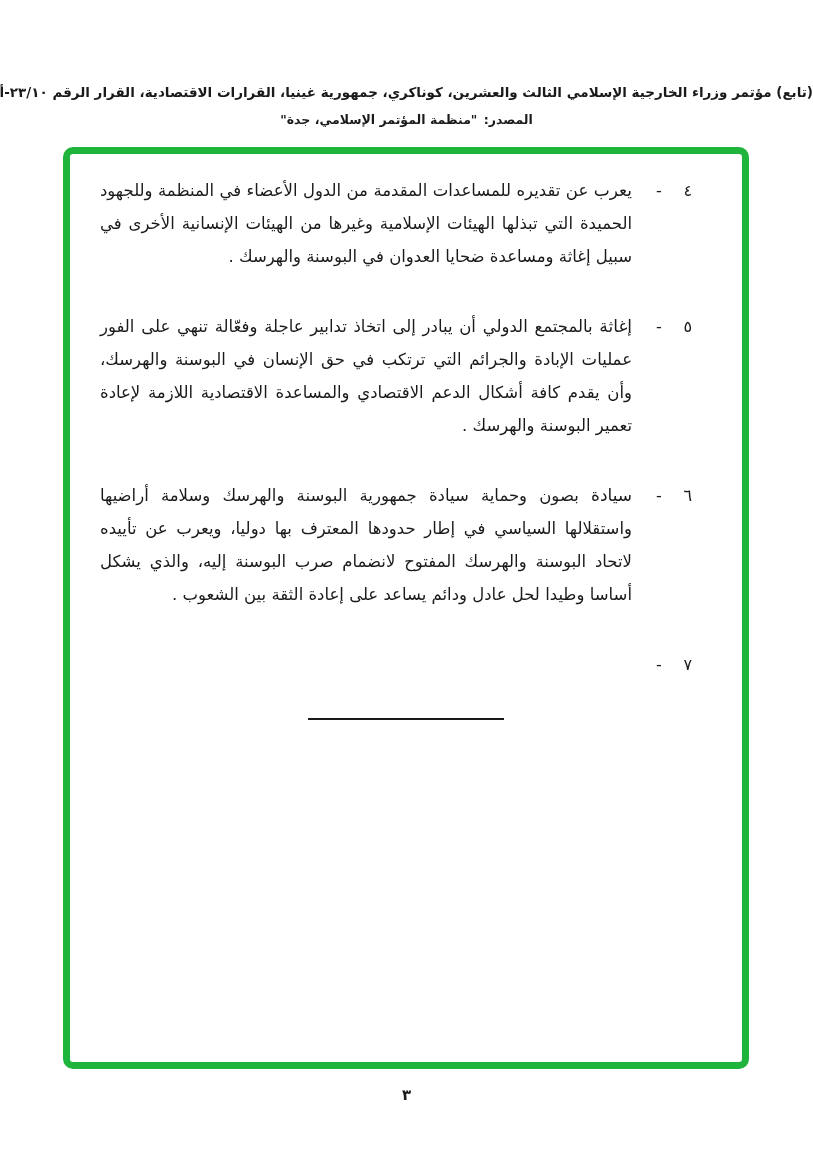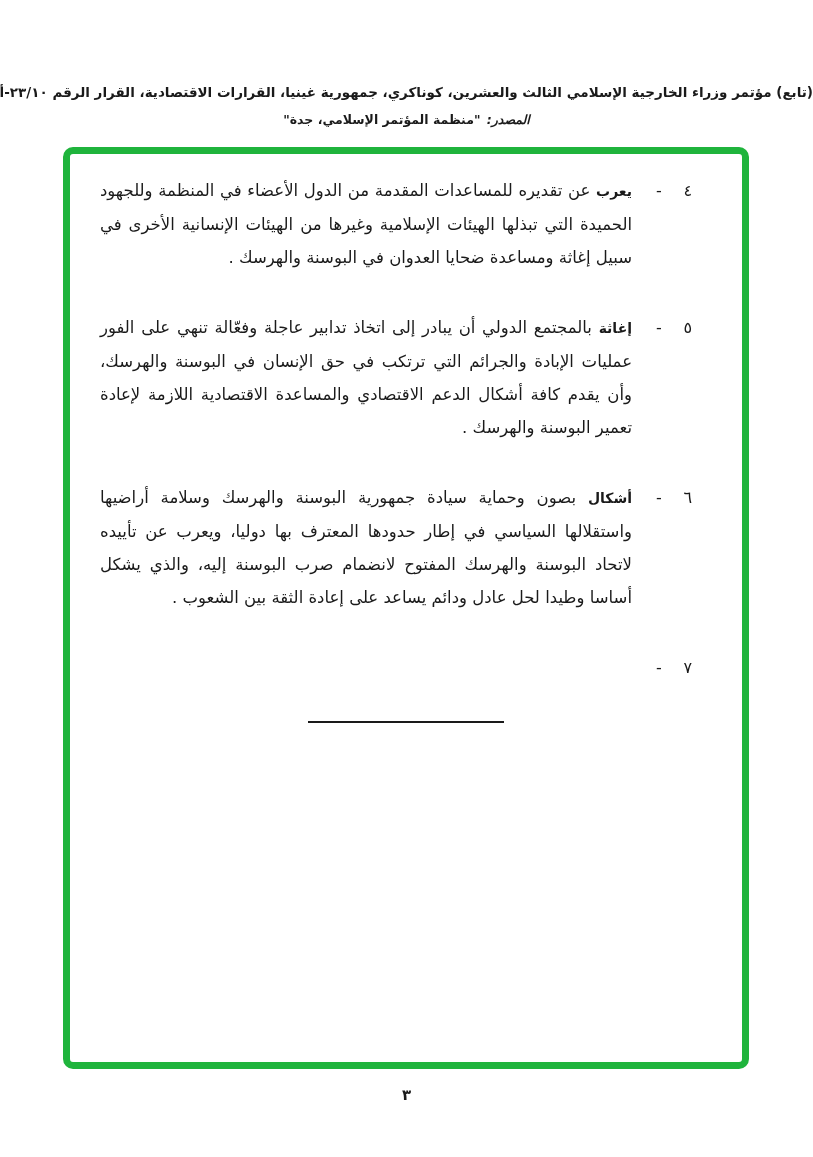"المصدر:" .header-line2 .src-label { font-style: italic -> none }
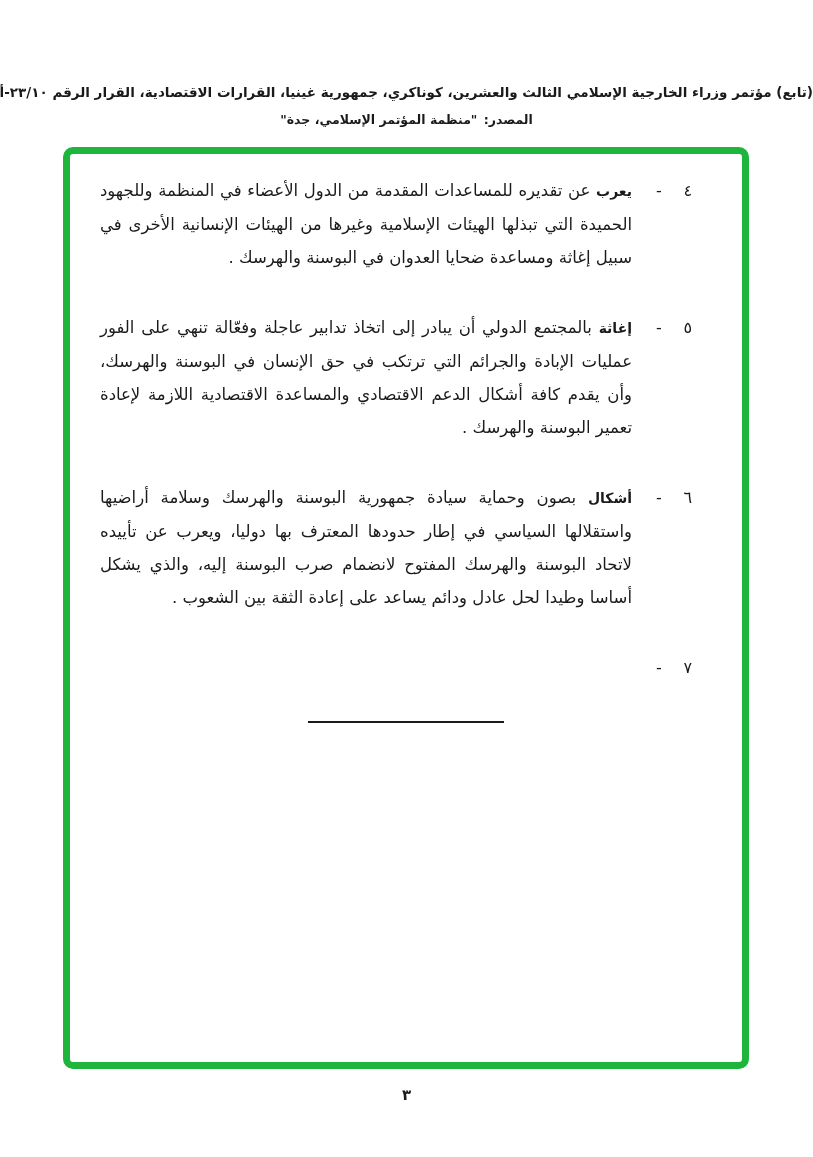"يعرب" .res-text b { font-size: 14px -> 17px; font-weight: bold -> normal }
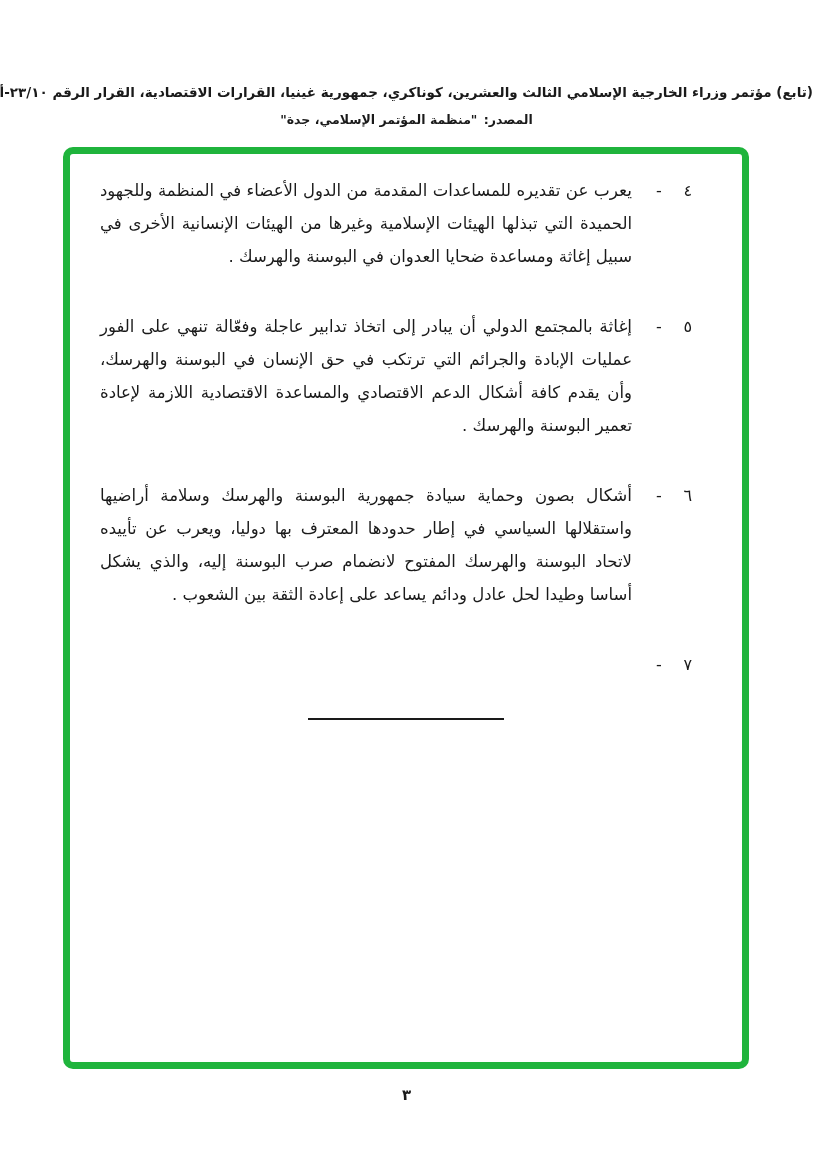"أشكال" b { text: أشكال -> سيادة }
